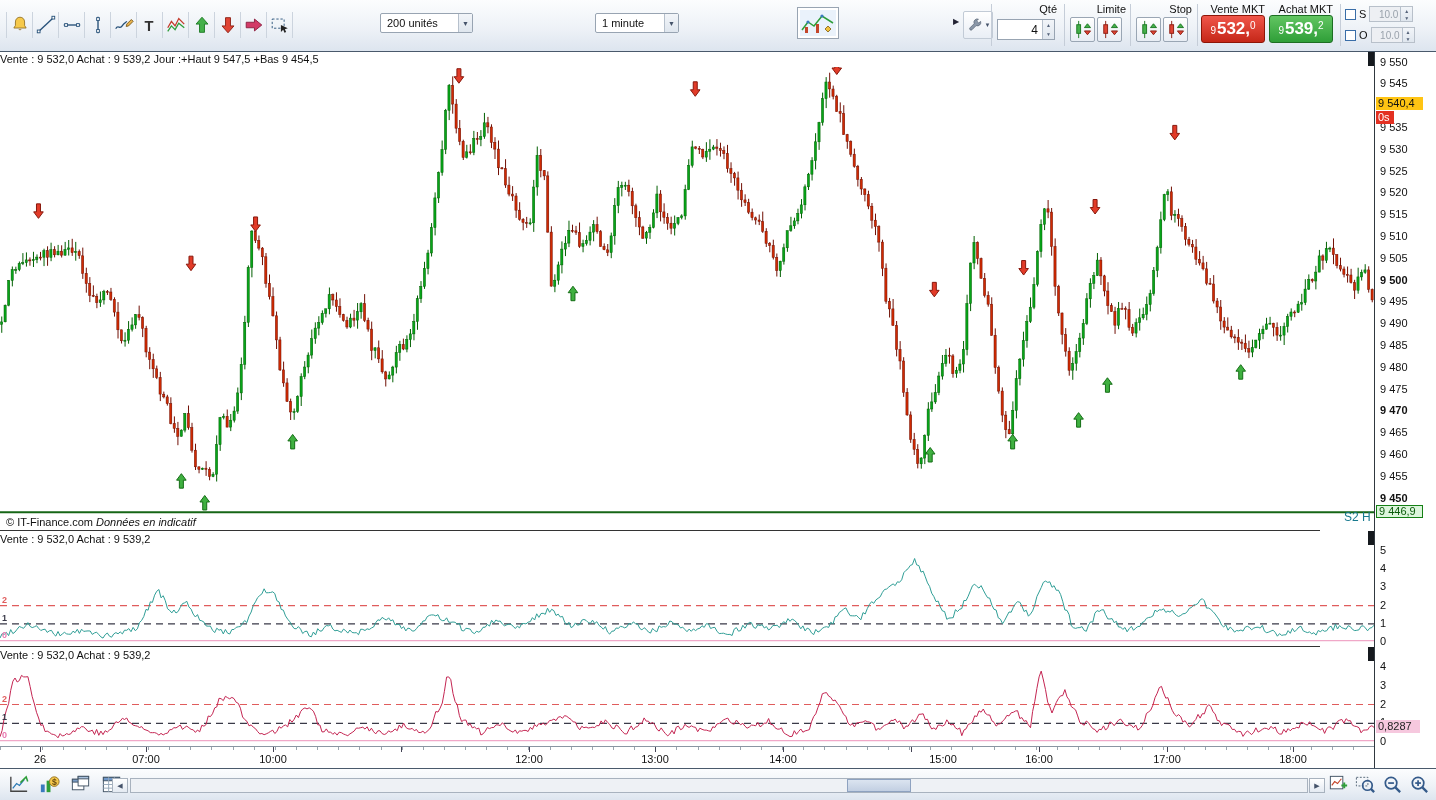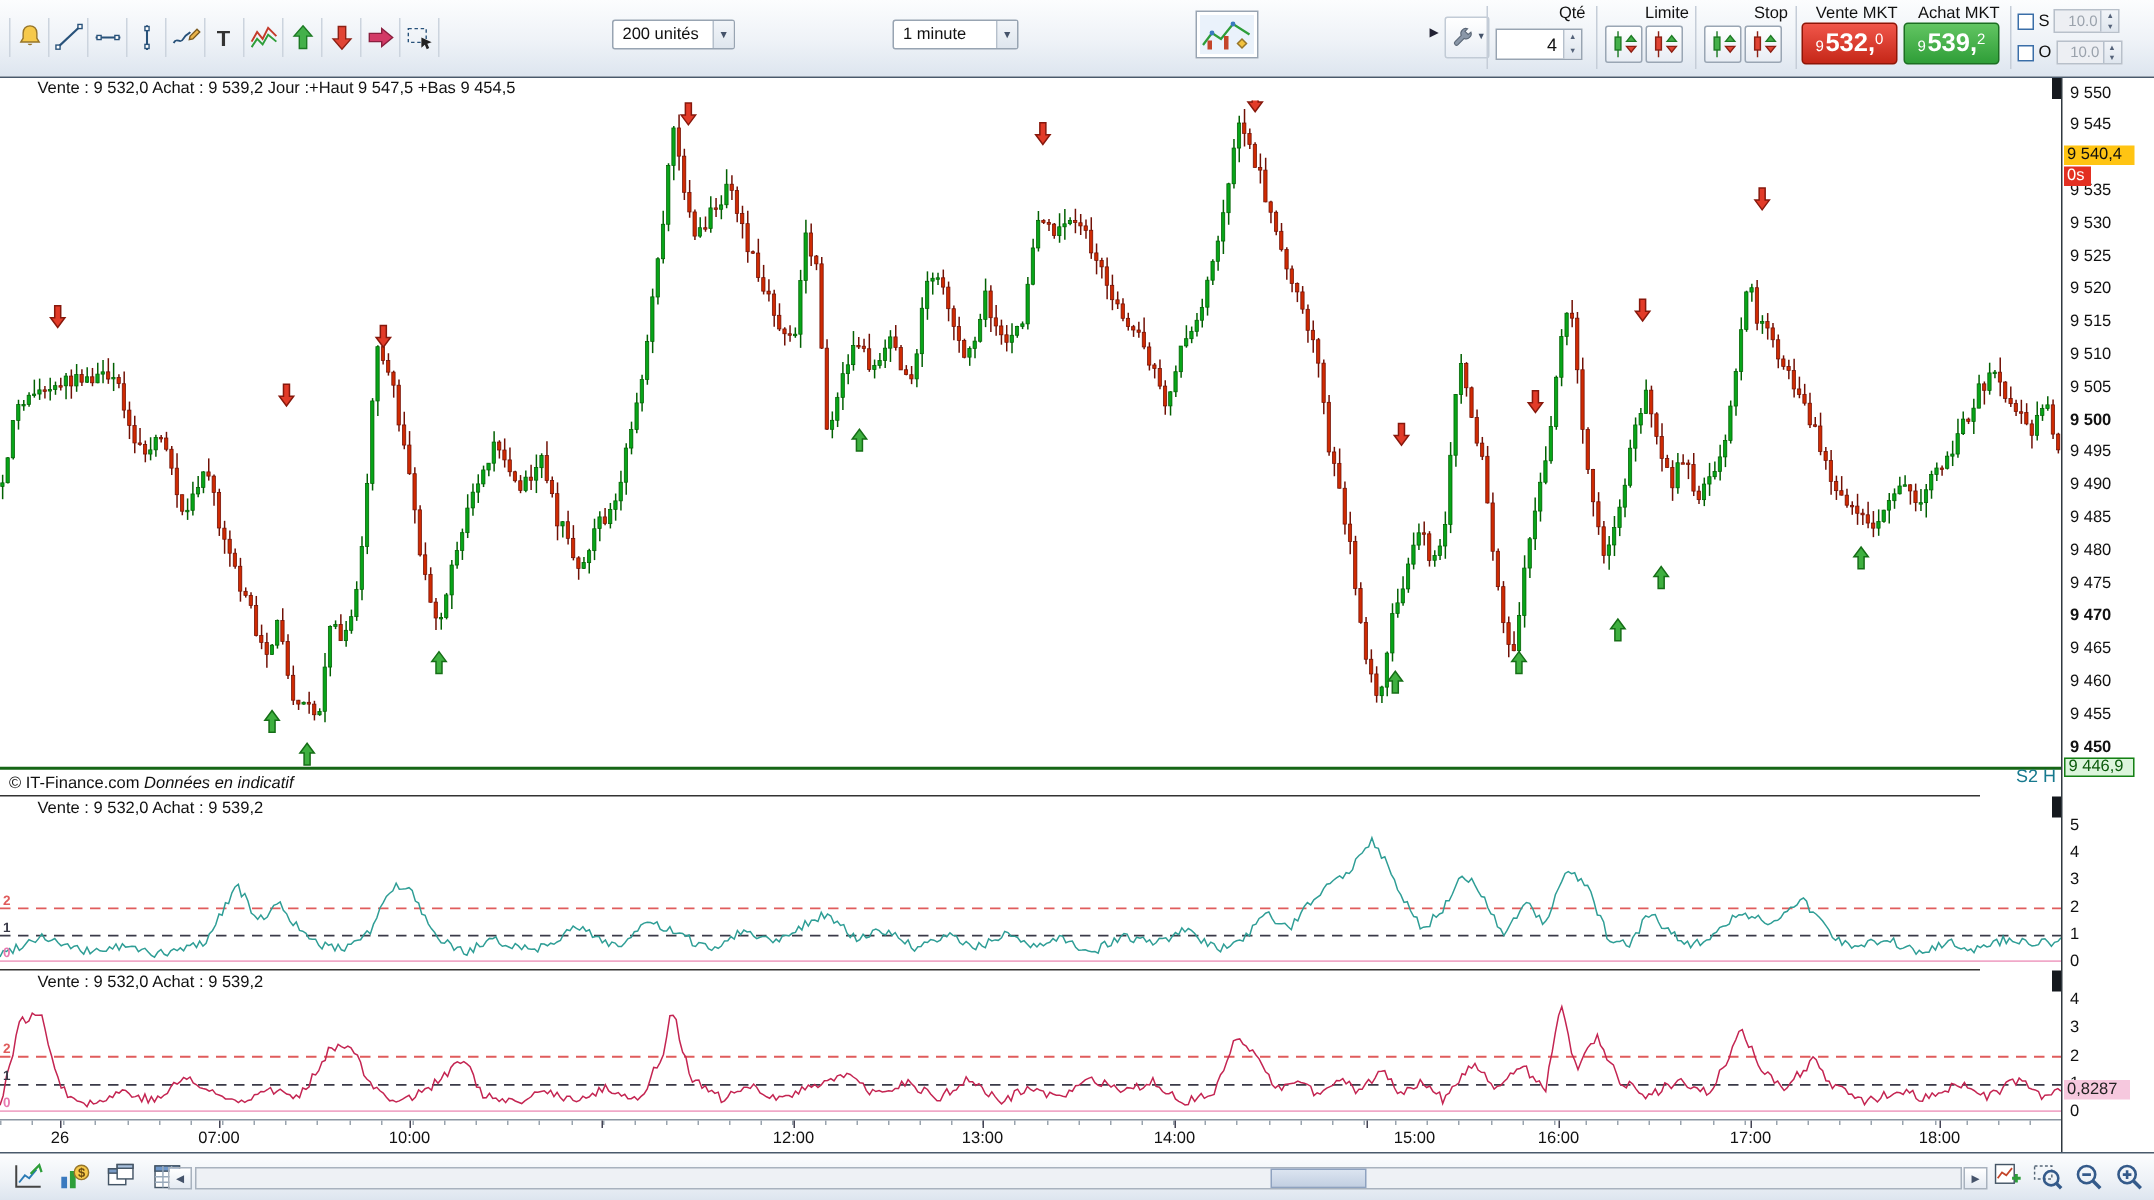"200 unités" #dd-units { left: 408px -> 380px; width: 82px -> 93px }
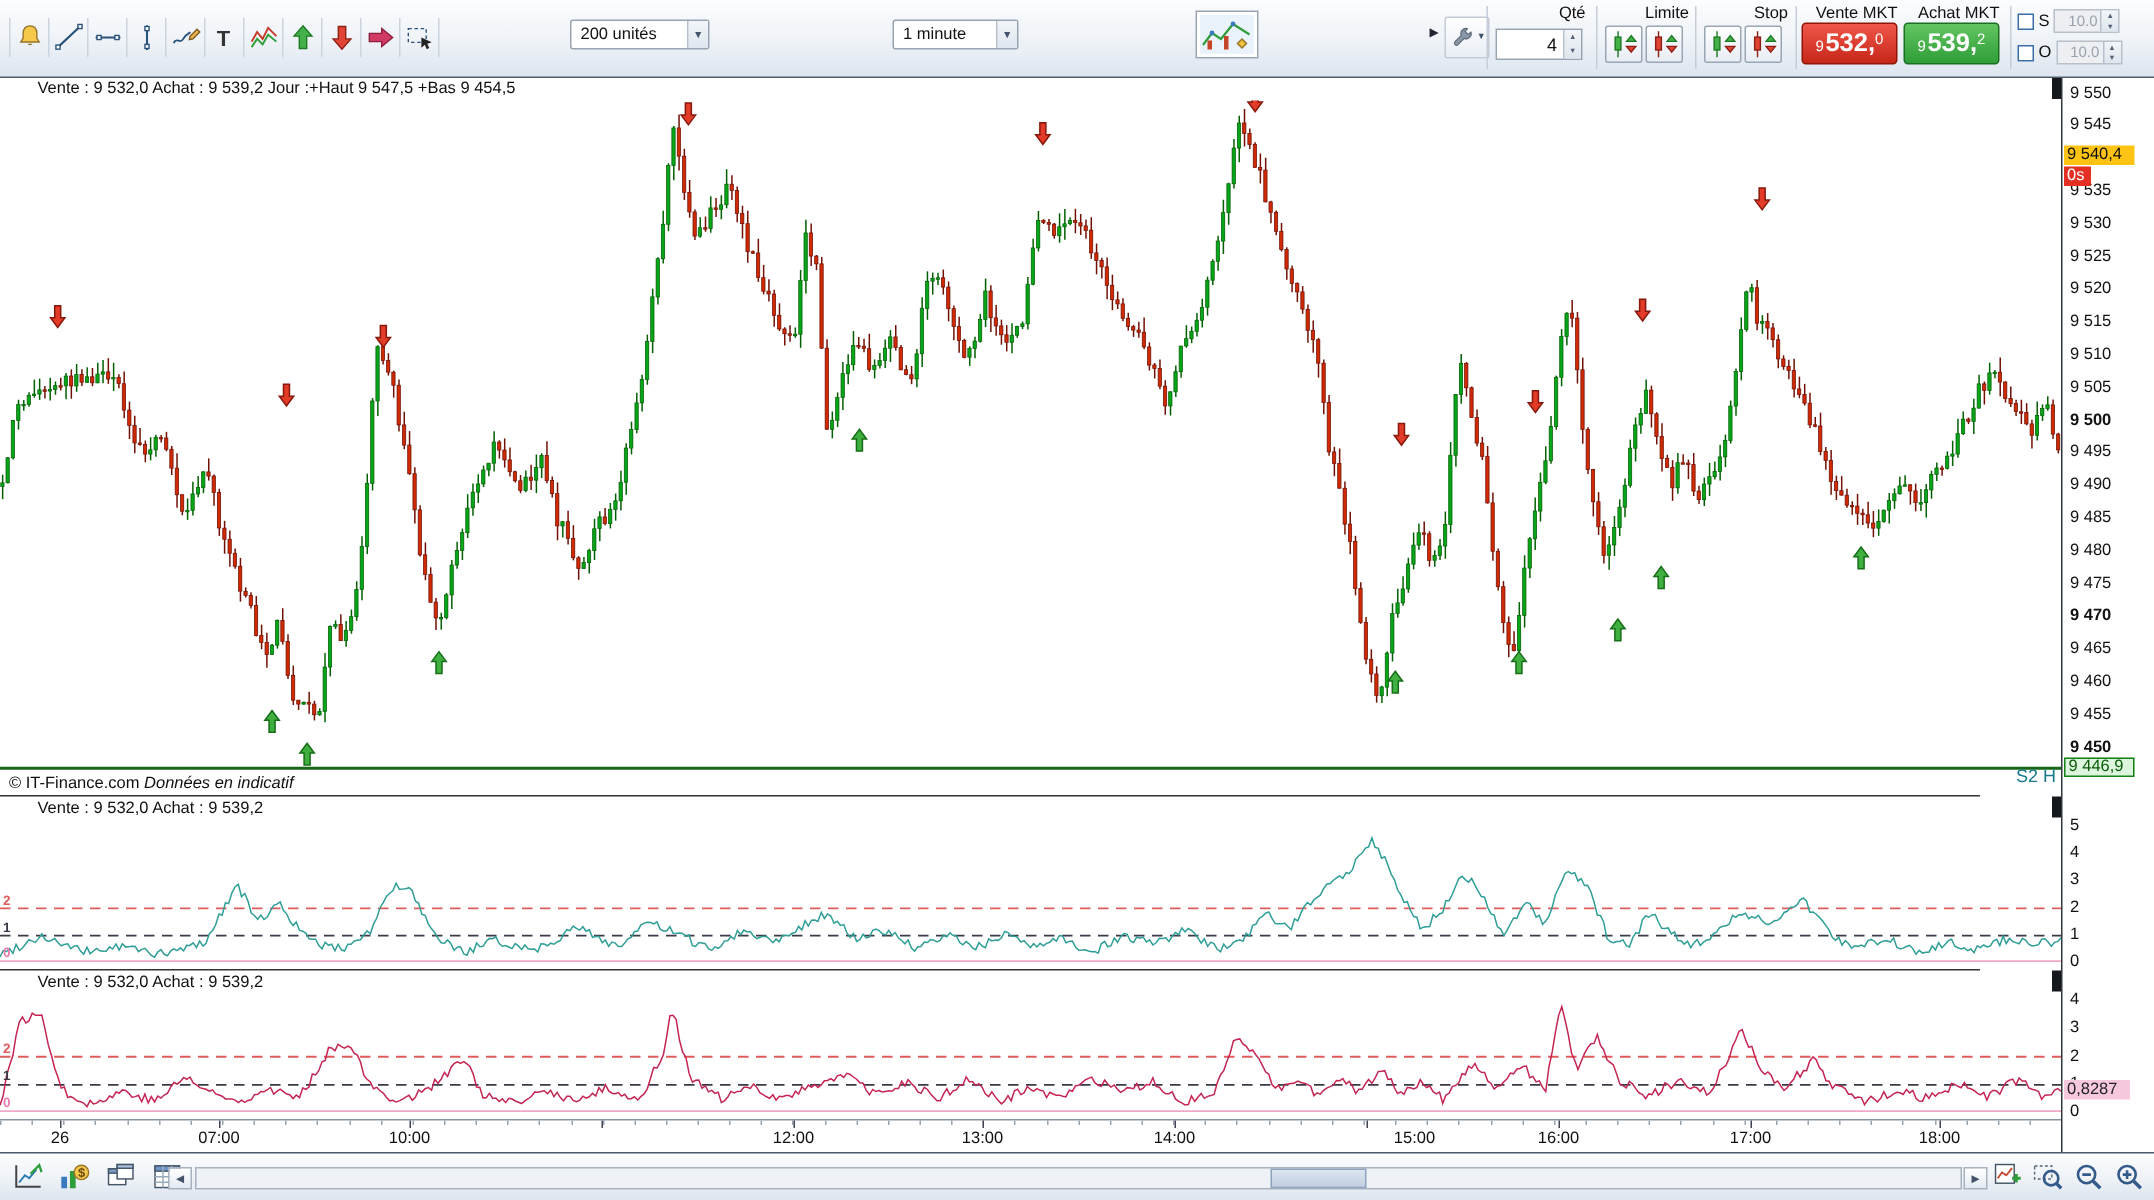"Vente : 9 532,0 Achat" .info-line { padding-left: 25px -> 0 }
